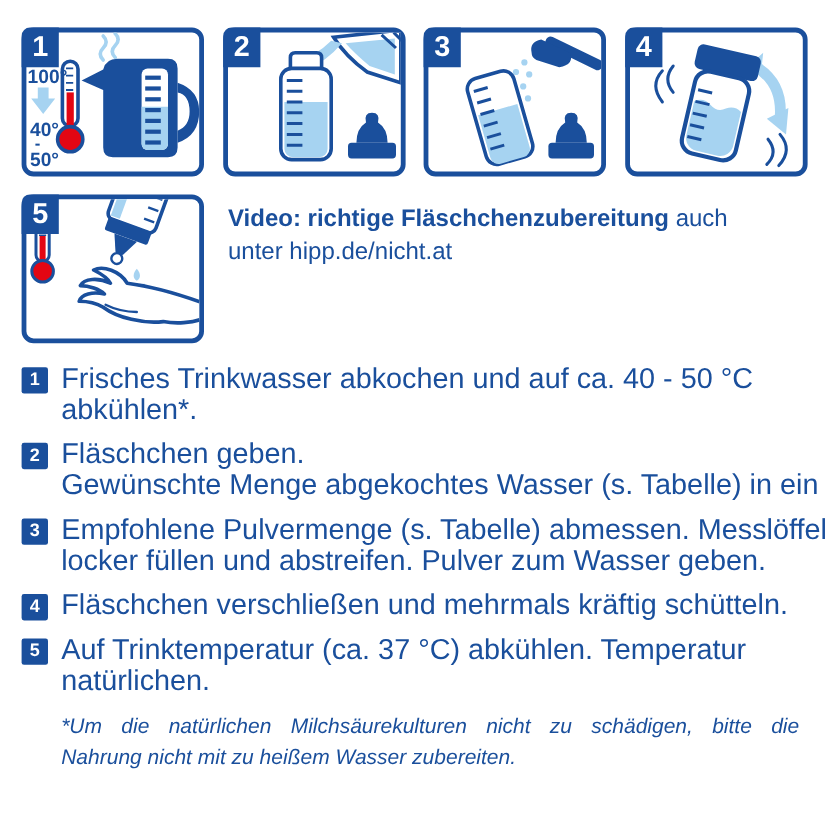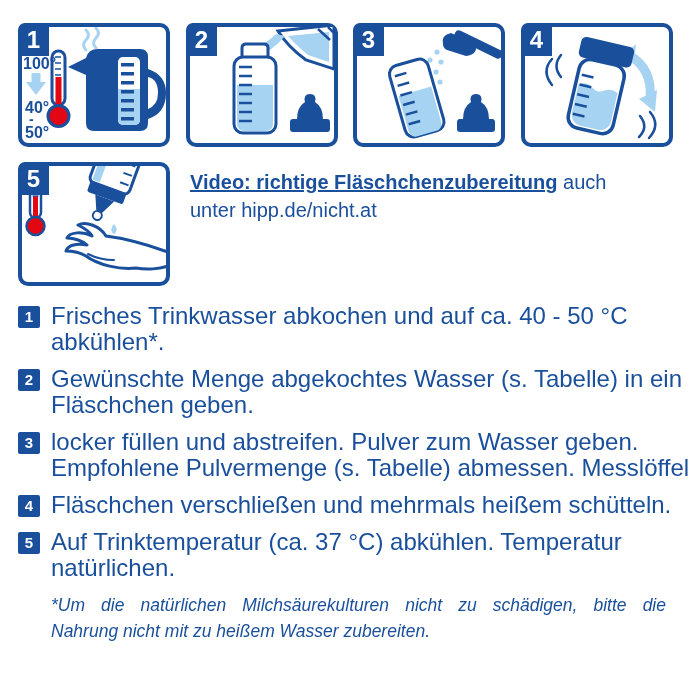"Video: richtige Fläschchenzubereitung" .video .b { text-decoration: underline -> none }
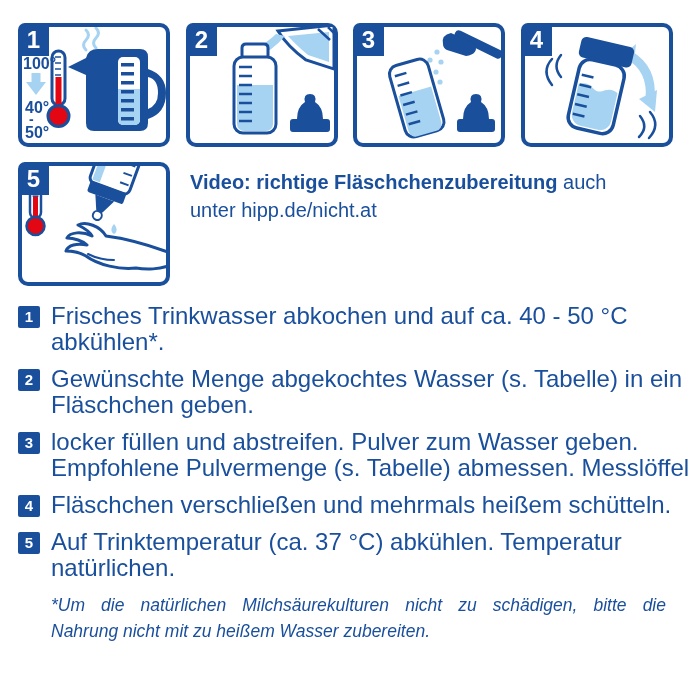"Gewünschte Menge abgekochtes Wasser (s." div.sline { order: before "Fläschchen geben." -> after "Fläschchen geben." }
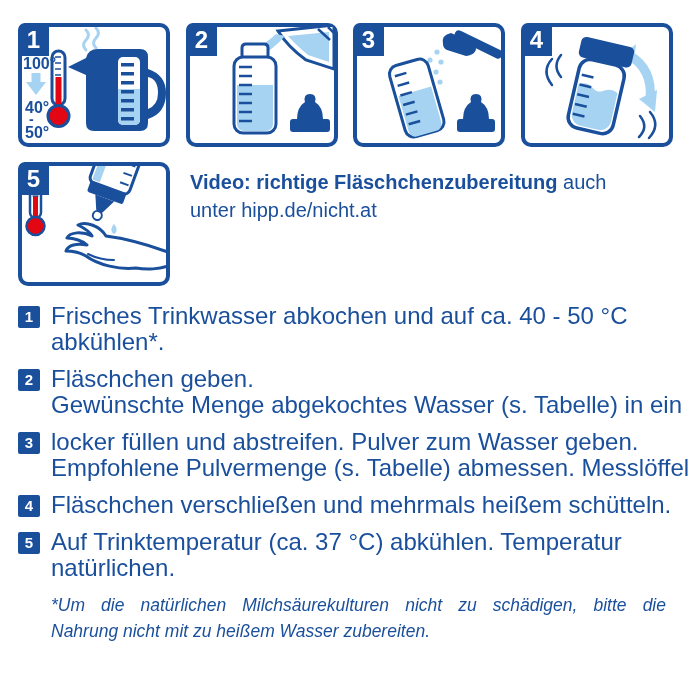"locker füllen und abstreifen. Pulver" div.sline { order: before "Empfohlene Pulvermenge (s. Tabelle)" -> after "Empfohlene Pulvermenge (s. Tabelle)" }
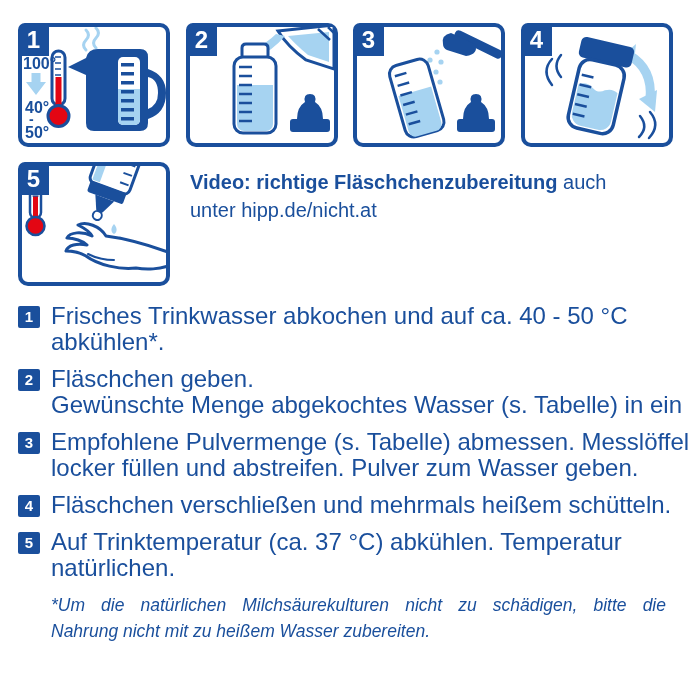"Fläschchen verschließen und mehrmals" div.sline { text: heißem -> kräftig }
